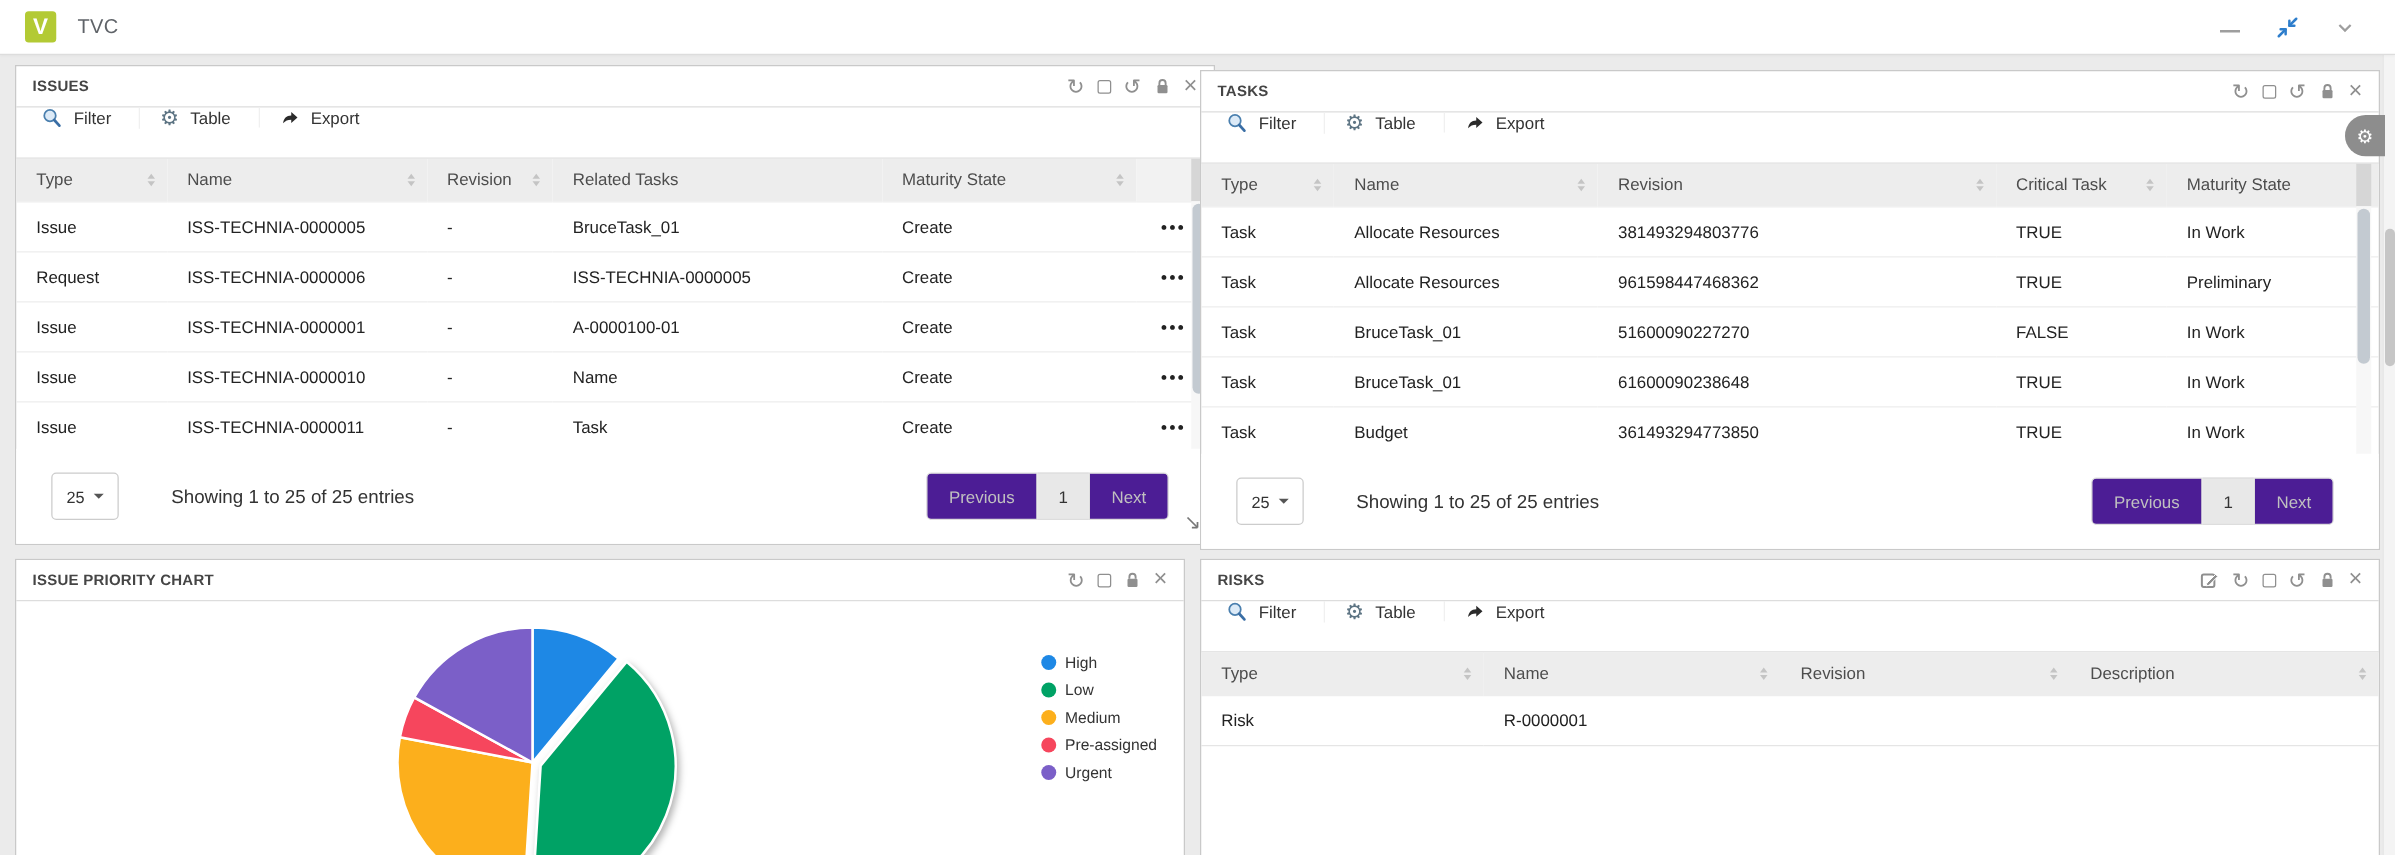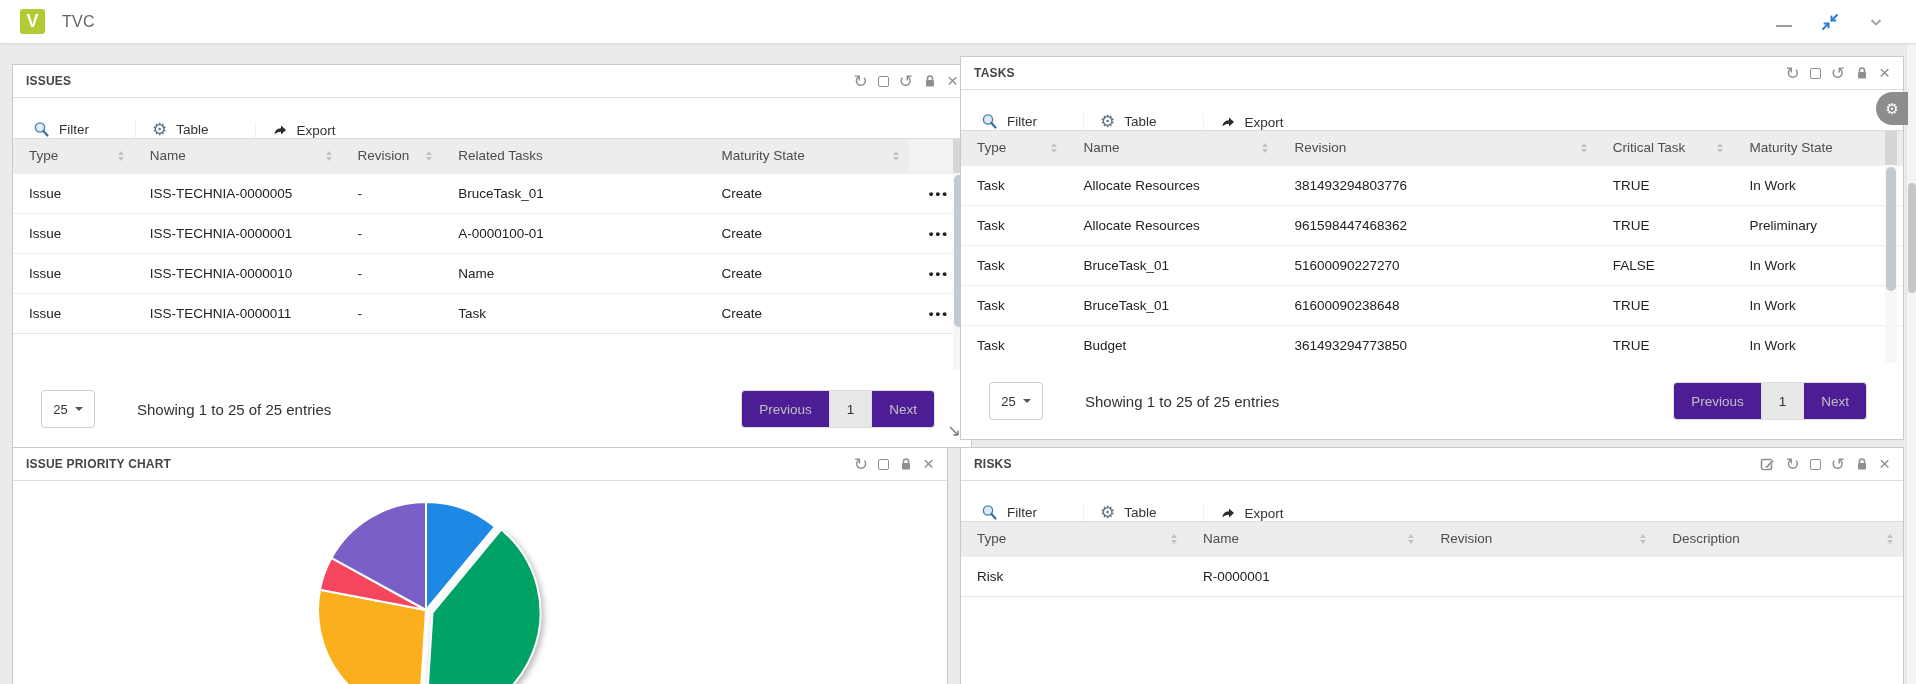"ISSUES" #panel-issues { top: 64px -> 52px }
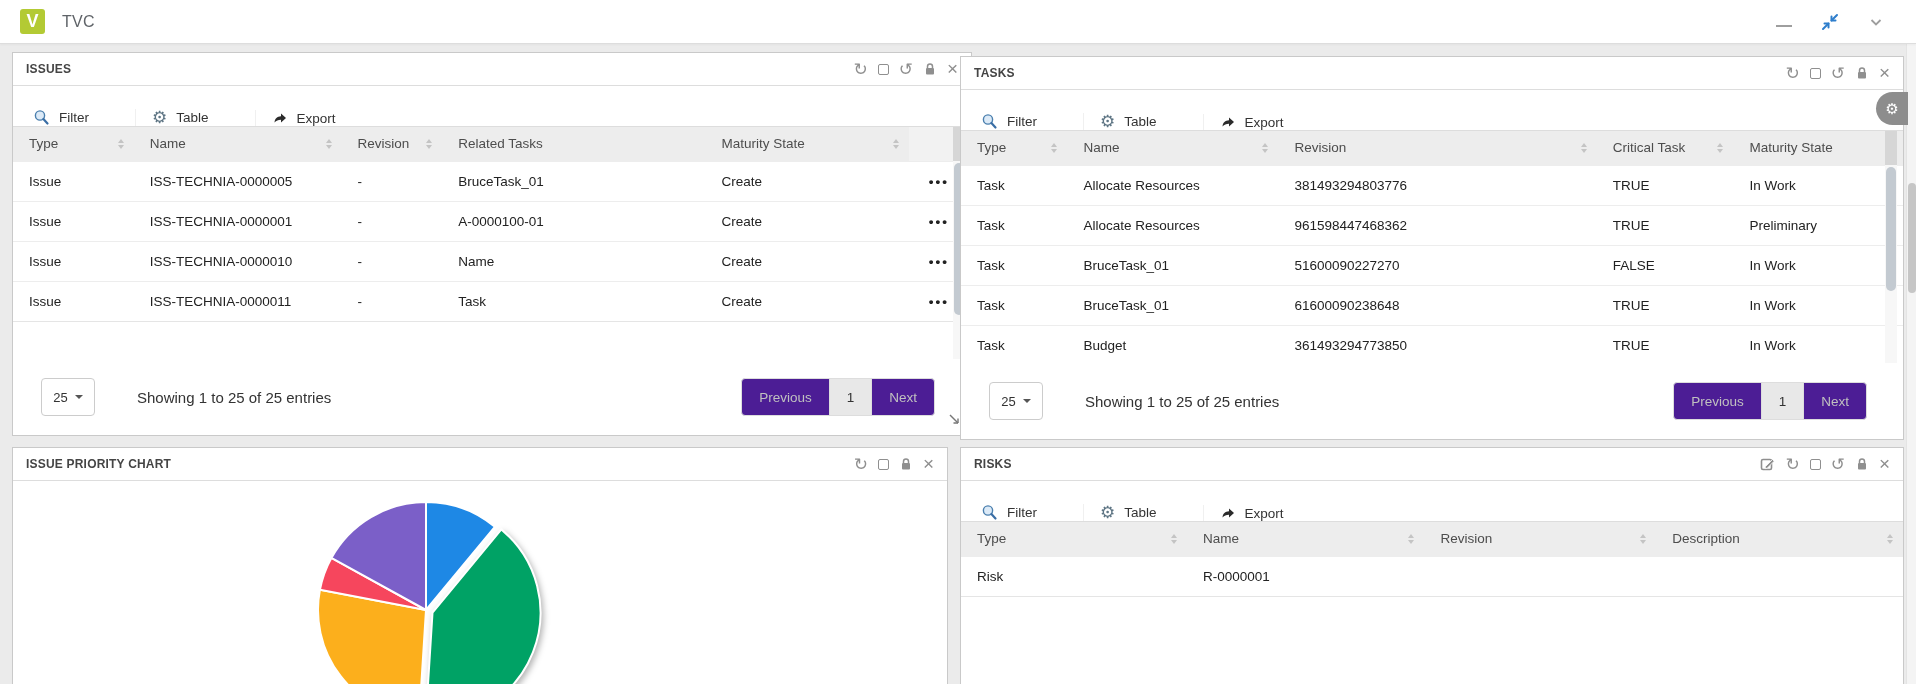"Filter" .panel-toolbar { align-items: flex-end -> flex-start; gap: 24px -> none }
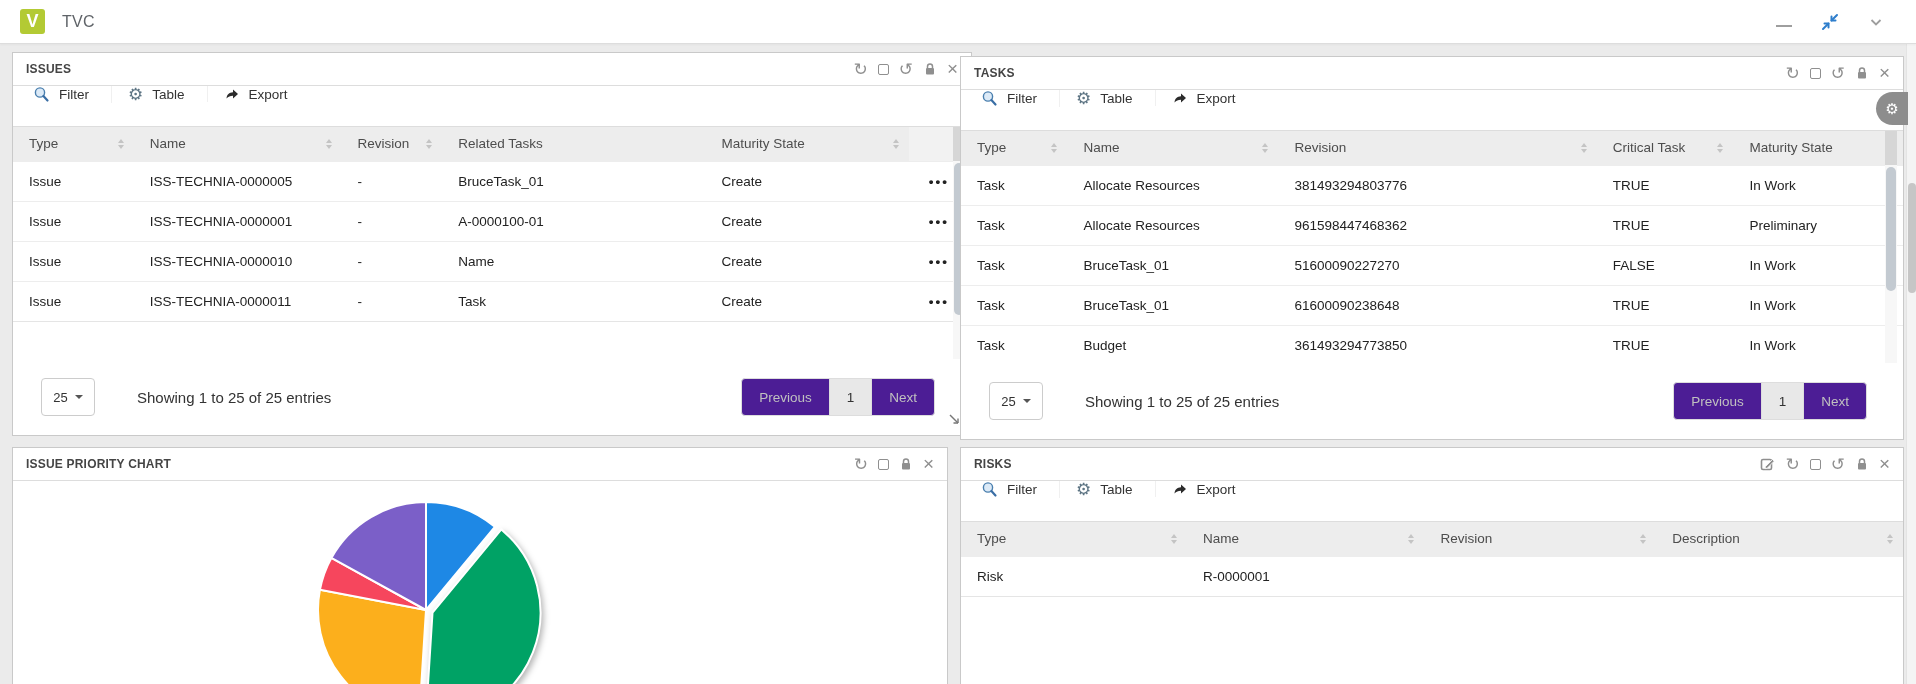"Request" tr { html: none -> <tr> <td>Request</td> <td>ISS-TECHNIA-0000006</td> <td>-</td> <td>ISS-TECHNIA-0000005</td> <td>Create</td> <td>•••</td> </tr> }
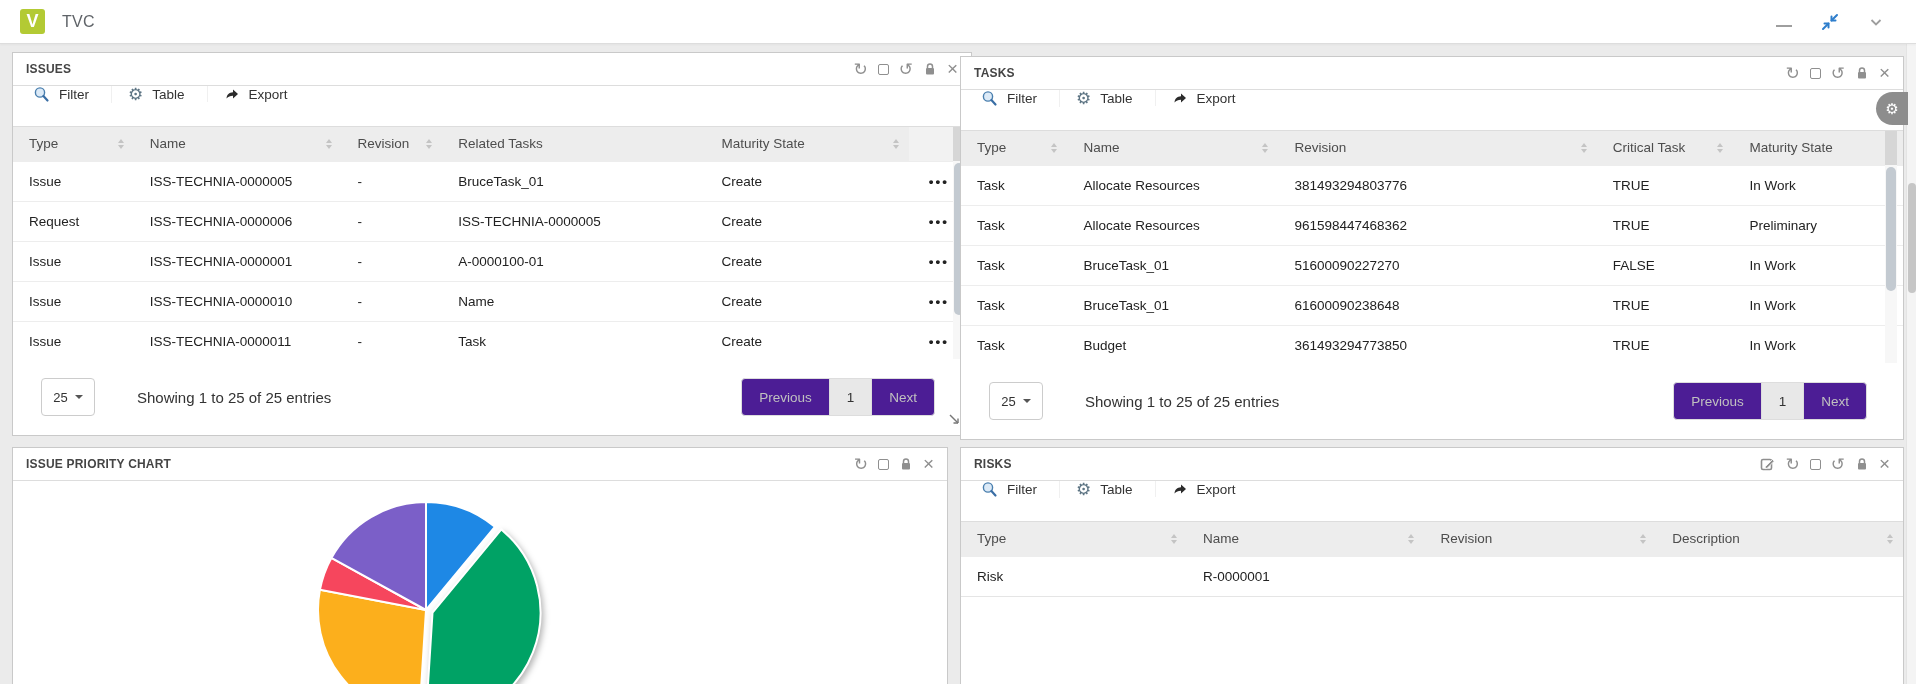"High" div.legend { html: none -> <div> <div> <span></span> <span>High</span> </div> <div> <span></span> <span>Low</span> </div> <div> <span></span> <span>Medium</span> </div> <div> <span></span> <span>Pre-assigned</span> </div> <div> <span></span> <span>Urgent</span> </div> </div> }
